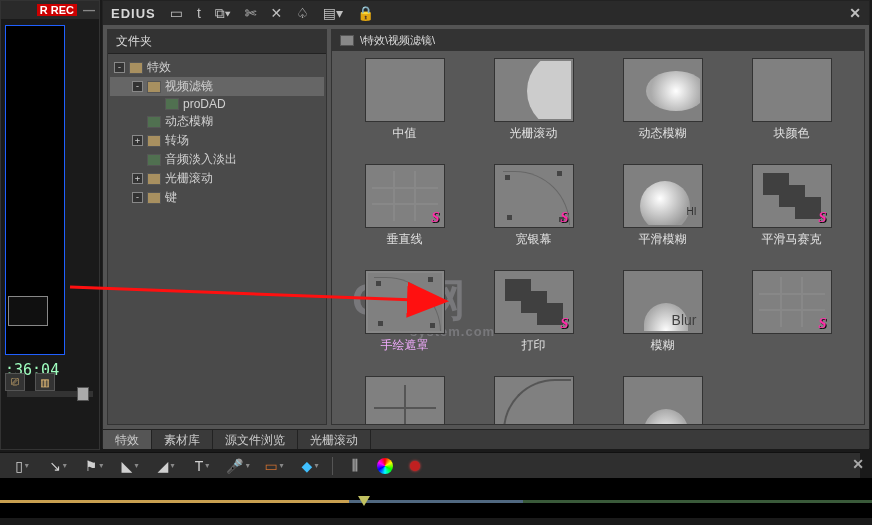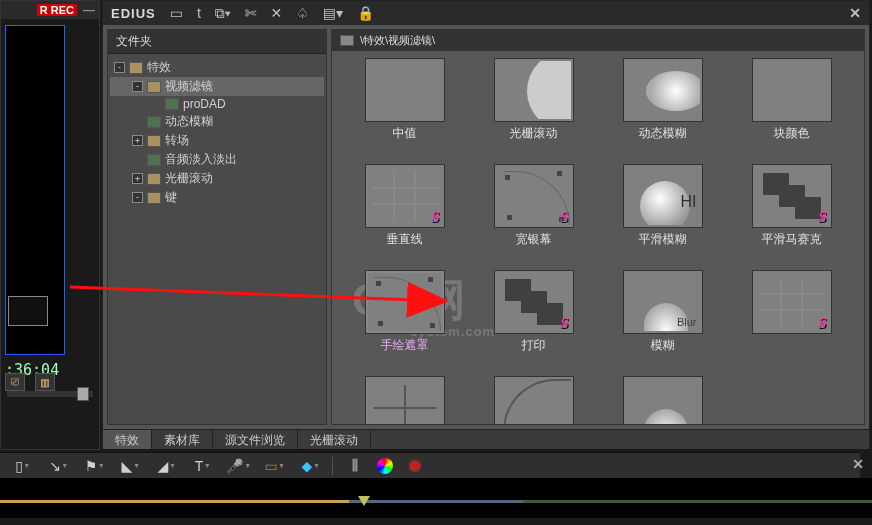"HI" .hi-badge { bottom: 14px -> 8px; font-size: 16px -> 10px }
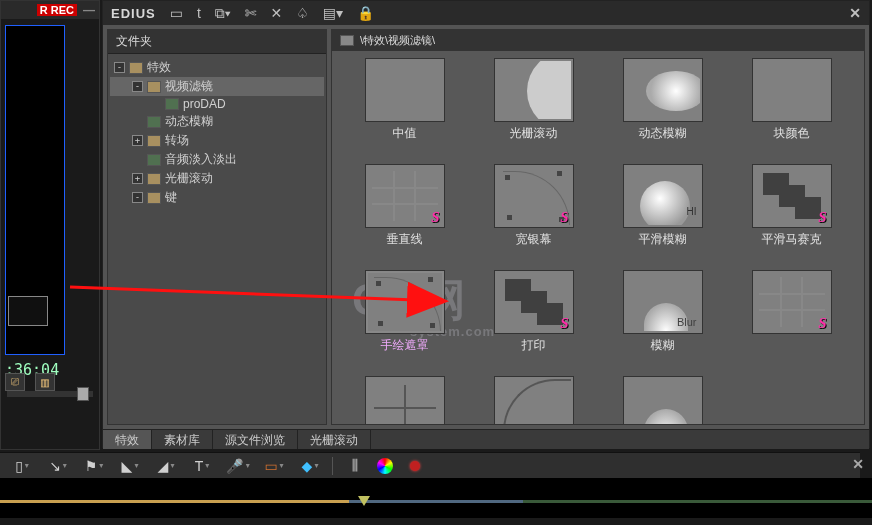"Blur" .blur-badge { font-size: 11px -> 14px }
